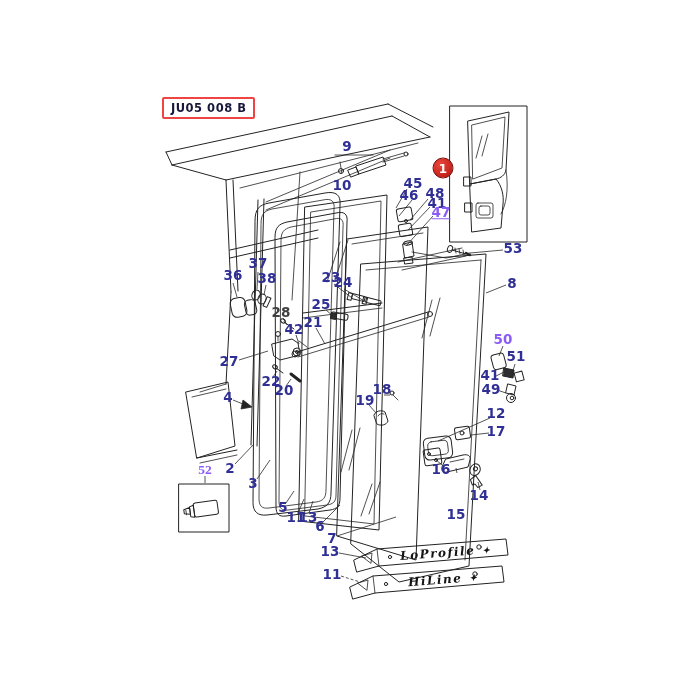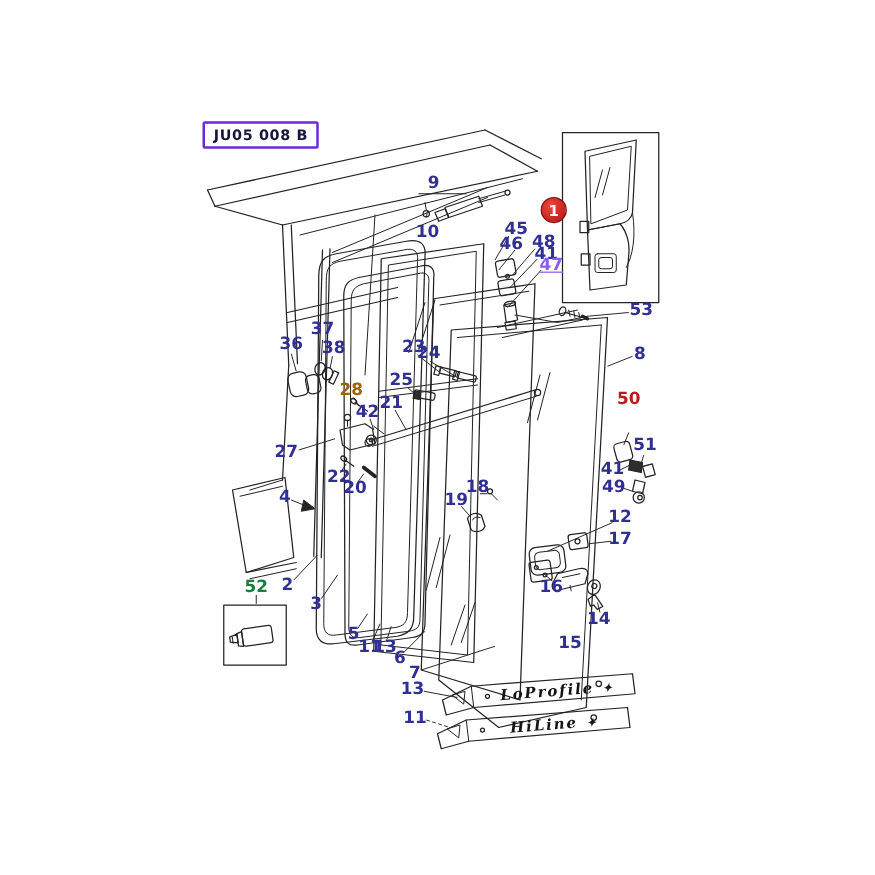"JU05 008 B" .doc-label { border: 2px solid #6d28d9 -> 2px solid #ef4444 }
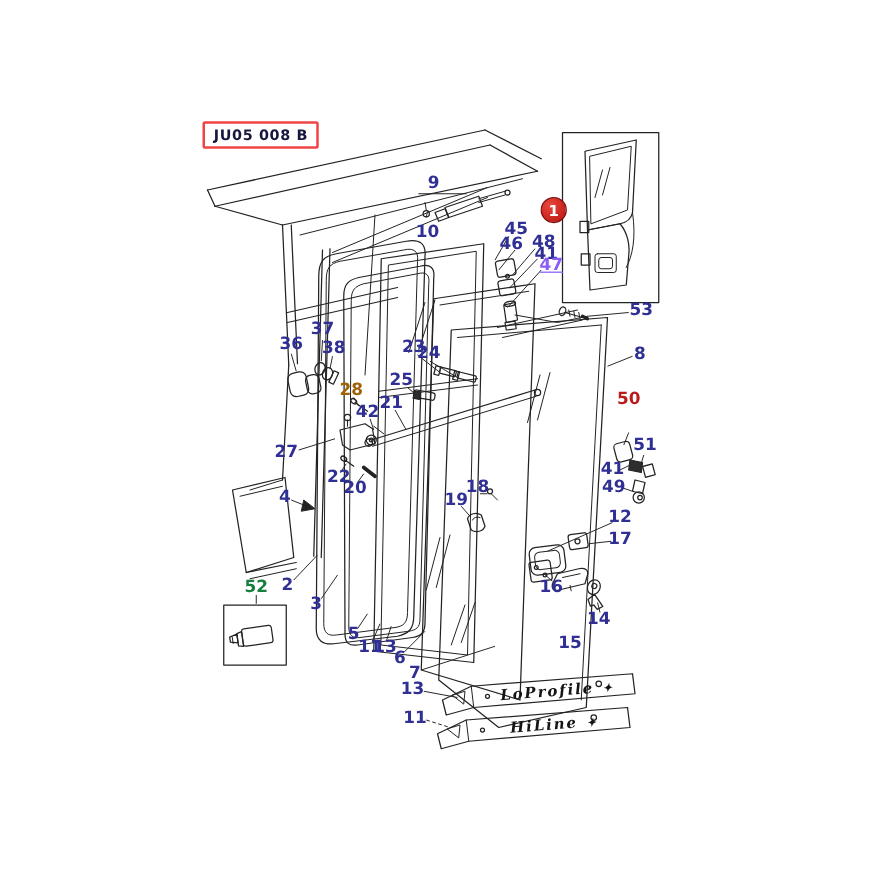"28" div.callout { color: #a16207 -> #404040 }
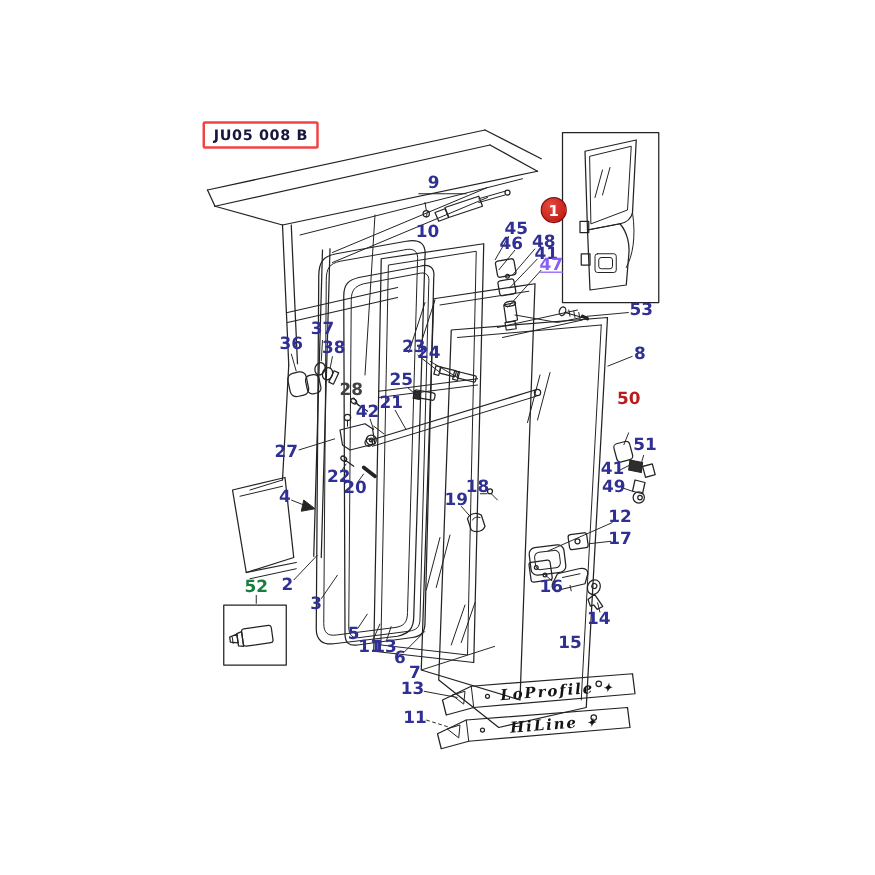"50" div.callout { color: #b91c1c -> #8b5cf6; top: 320px -> 340px }
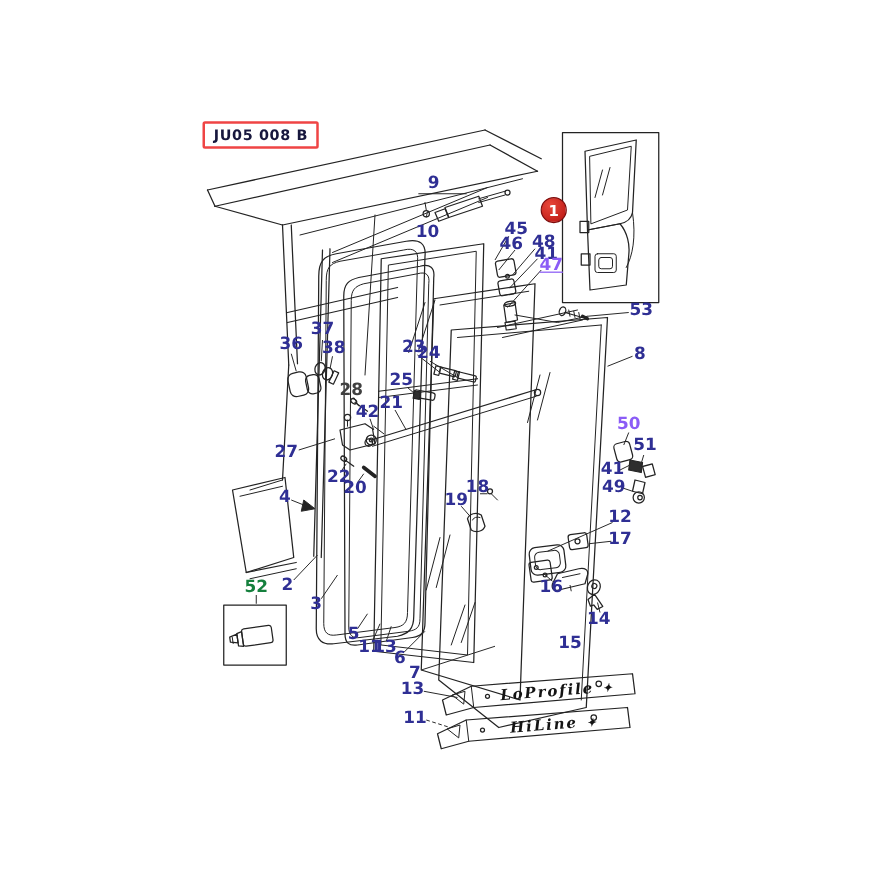"52" div.callout { color: #15803d -> #8b5cf6; font-family: none -> Liberation Serif, serif }
